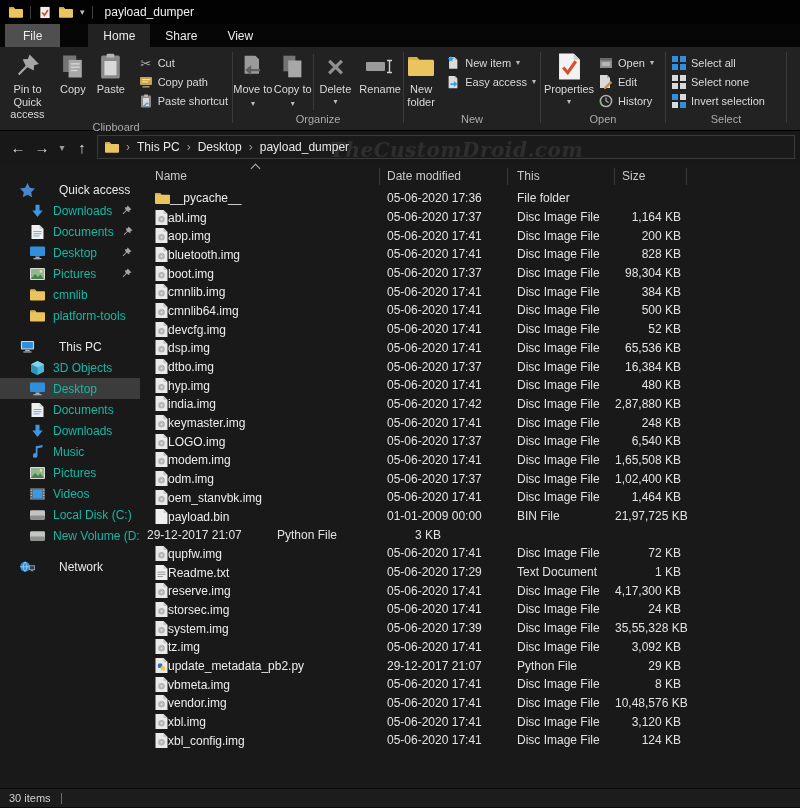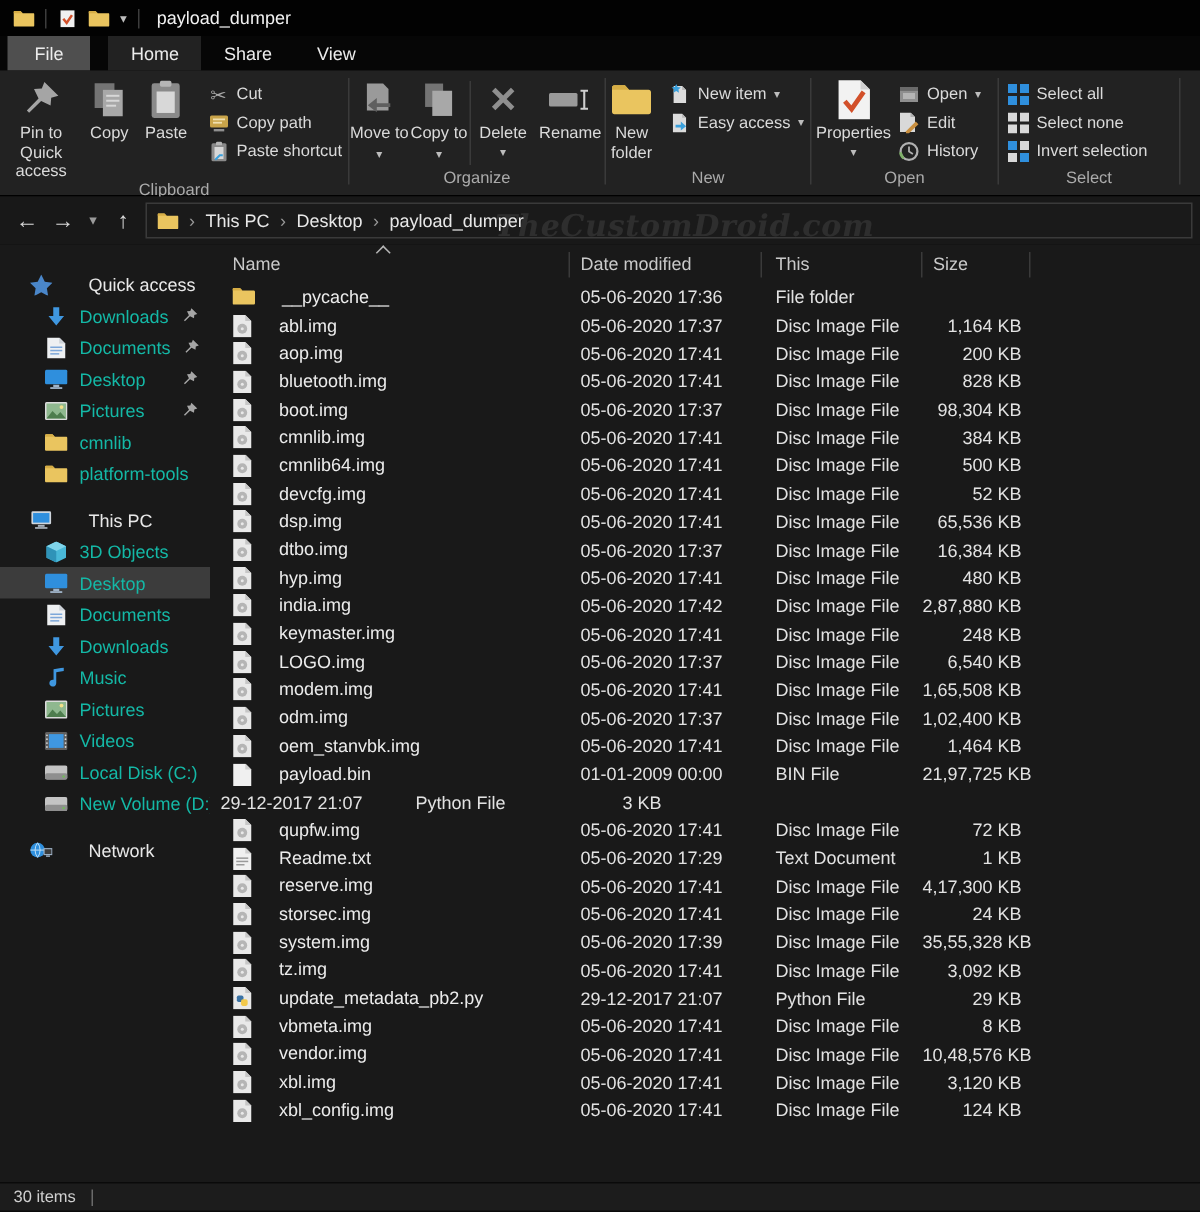"File" .tab.file { margin-right: 12px -> 28px }
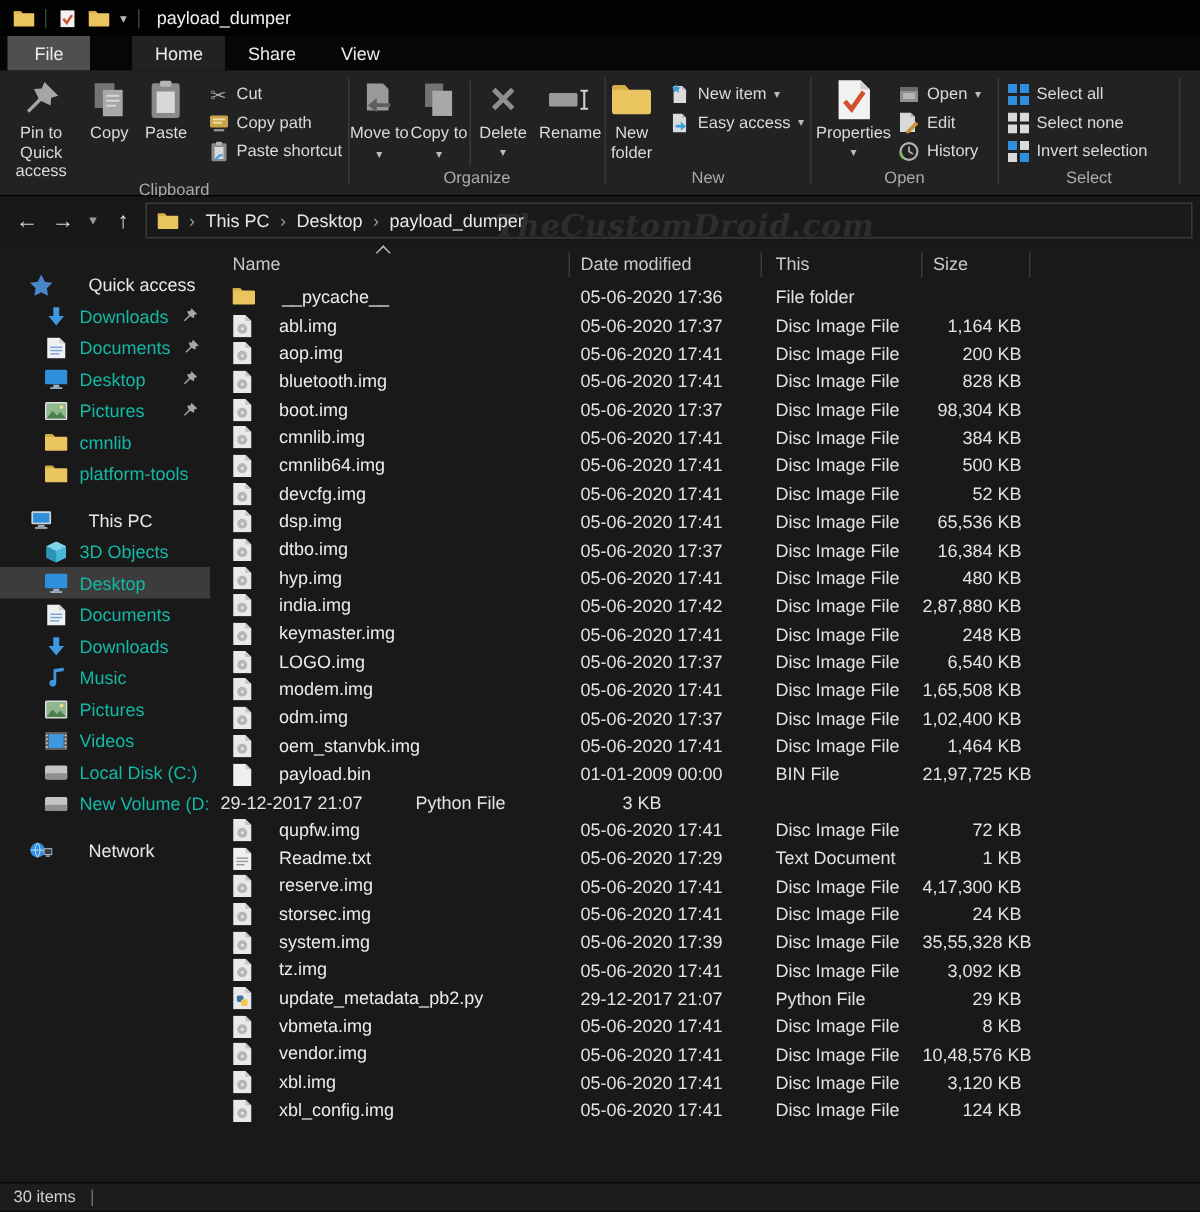"__pycache__" .fc-name { align-items: flex-start -> flex-end; gap: 18px -> 0 }
